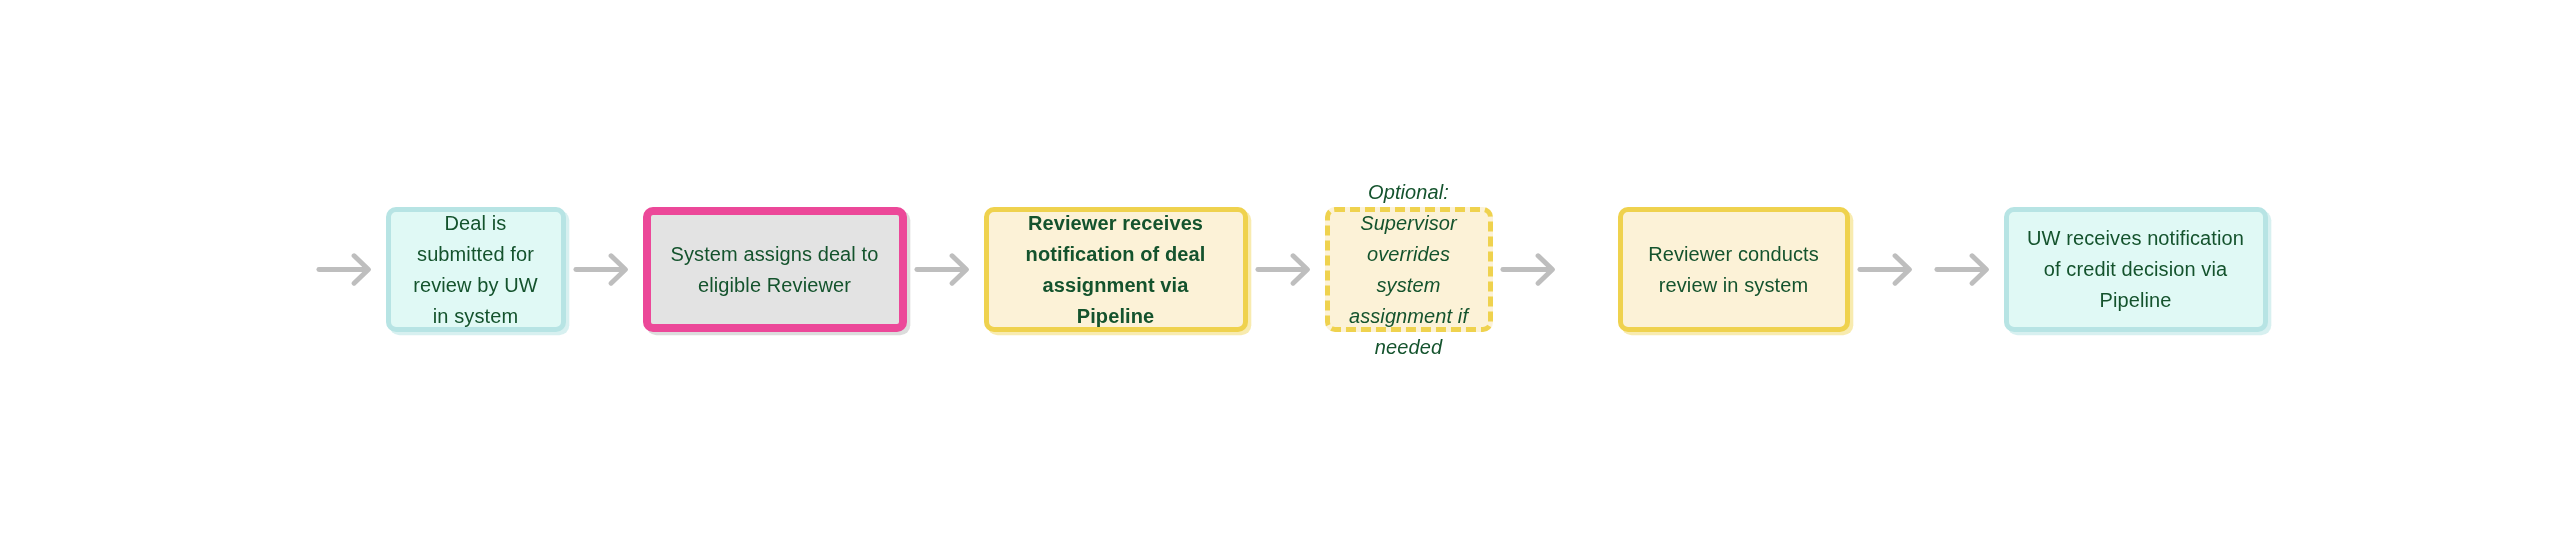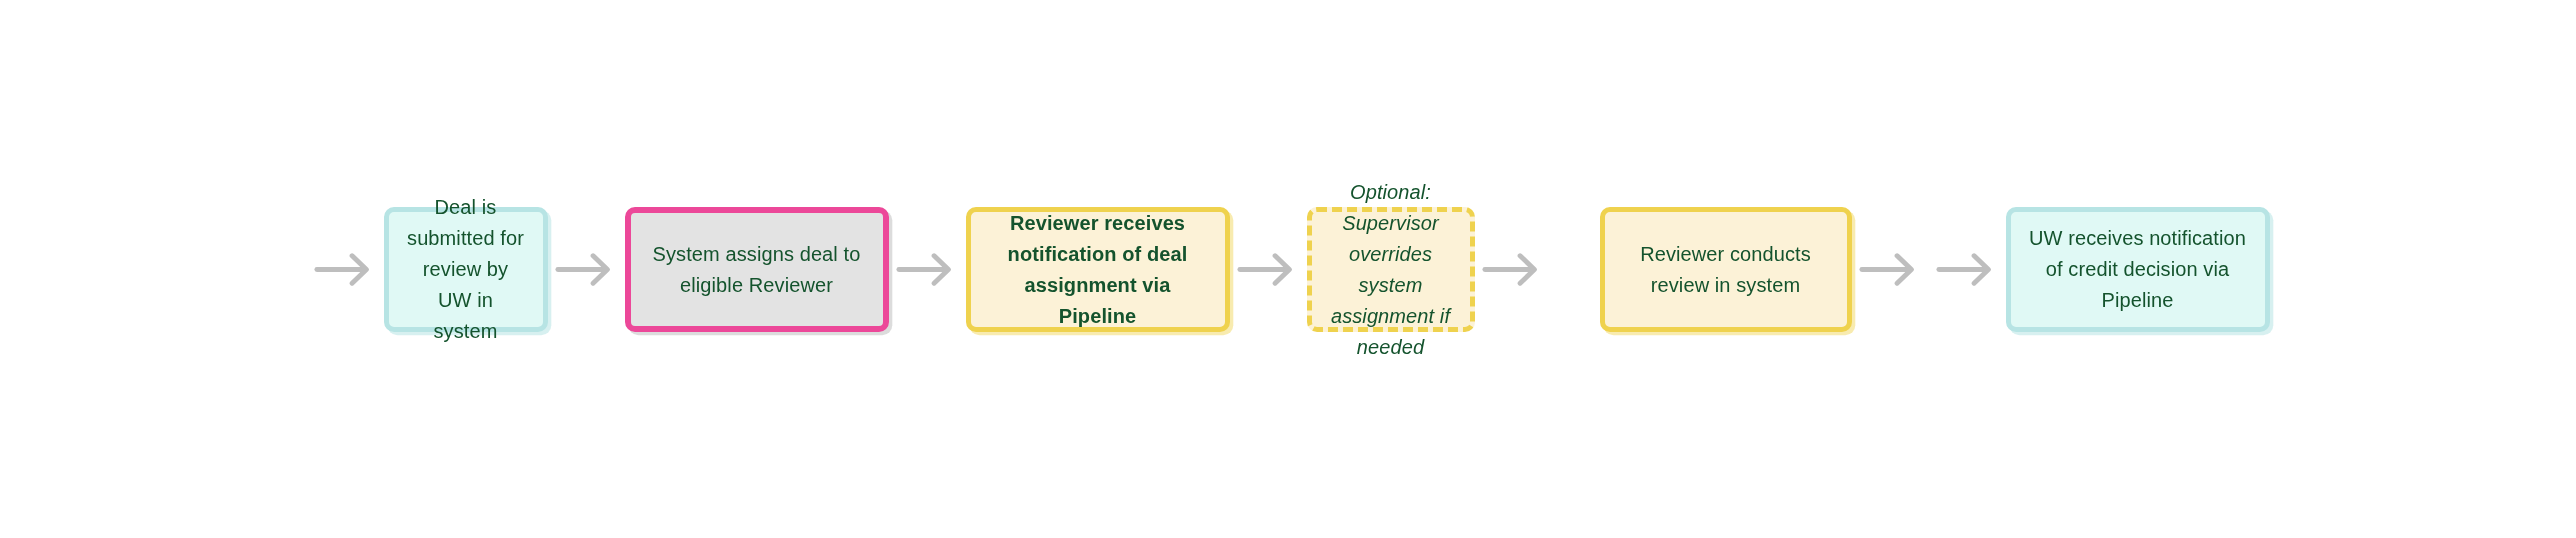"Deal is submitted for review" .w2 { width: 164px -> 180px }
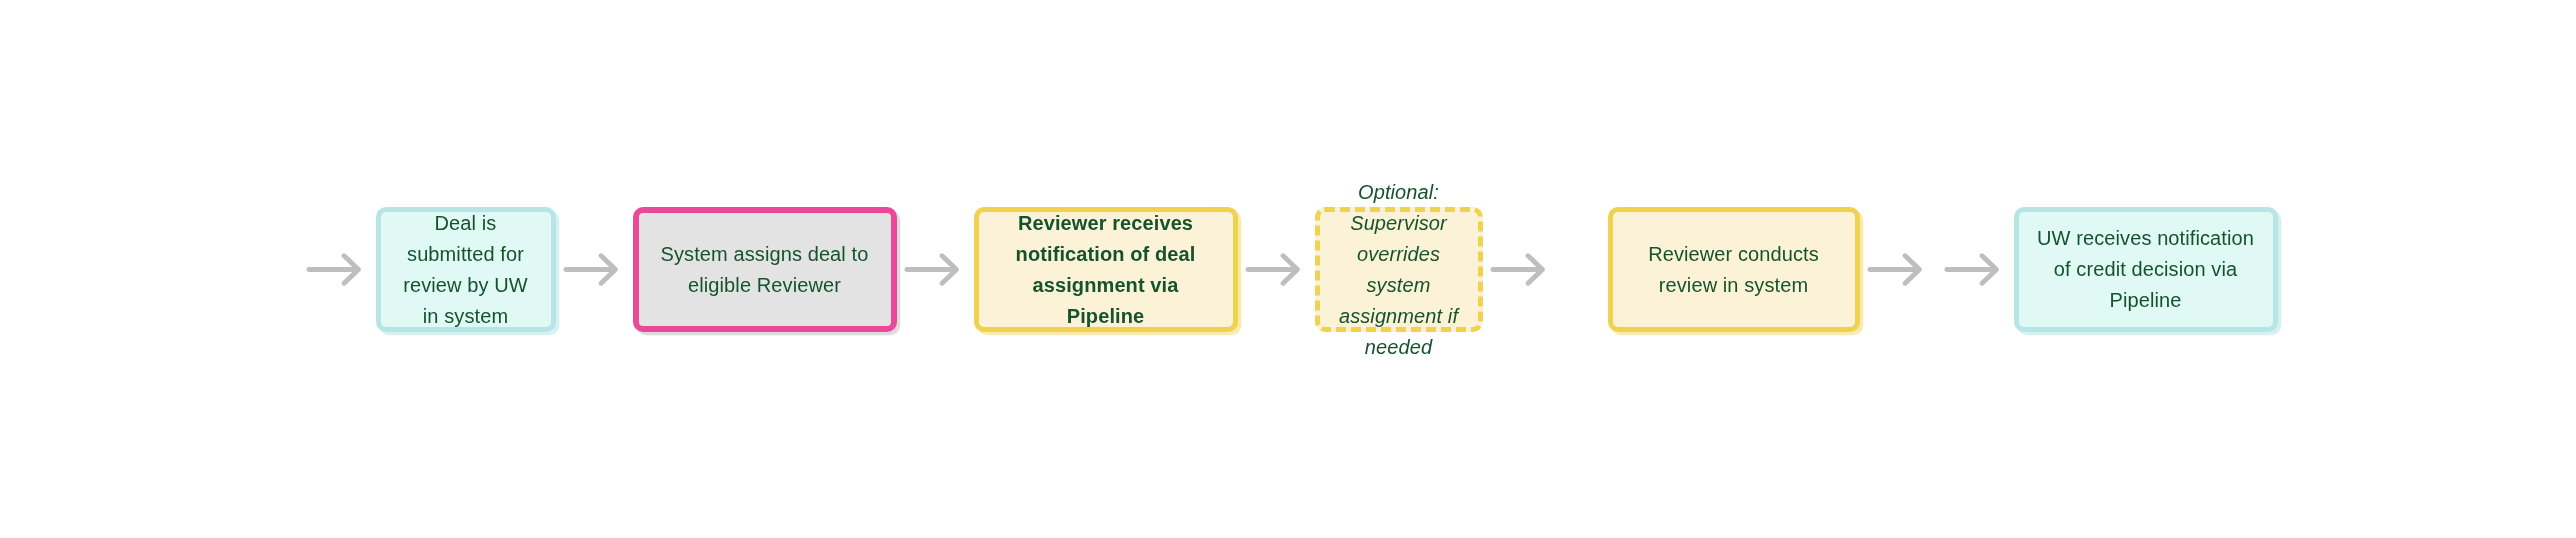"System assigns deal to eligible" .node.grey { border: 6px solid #ec4899 -> 8px solid #ec4899 }
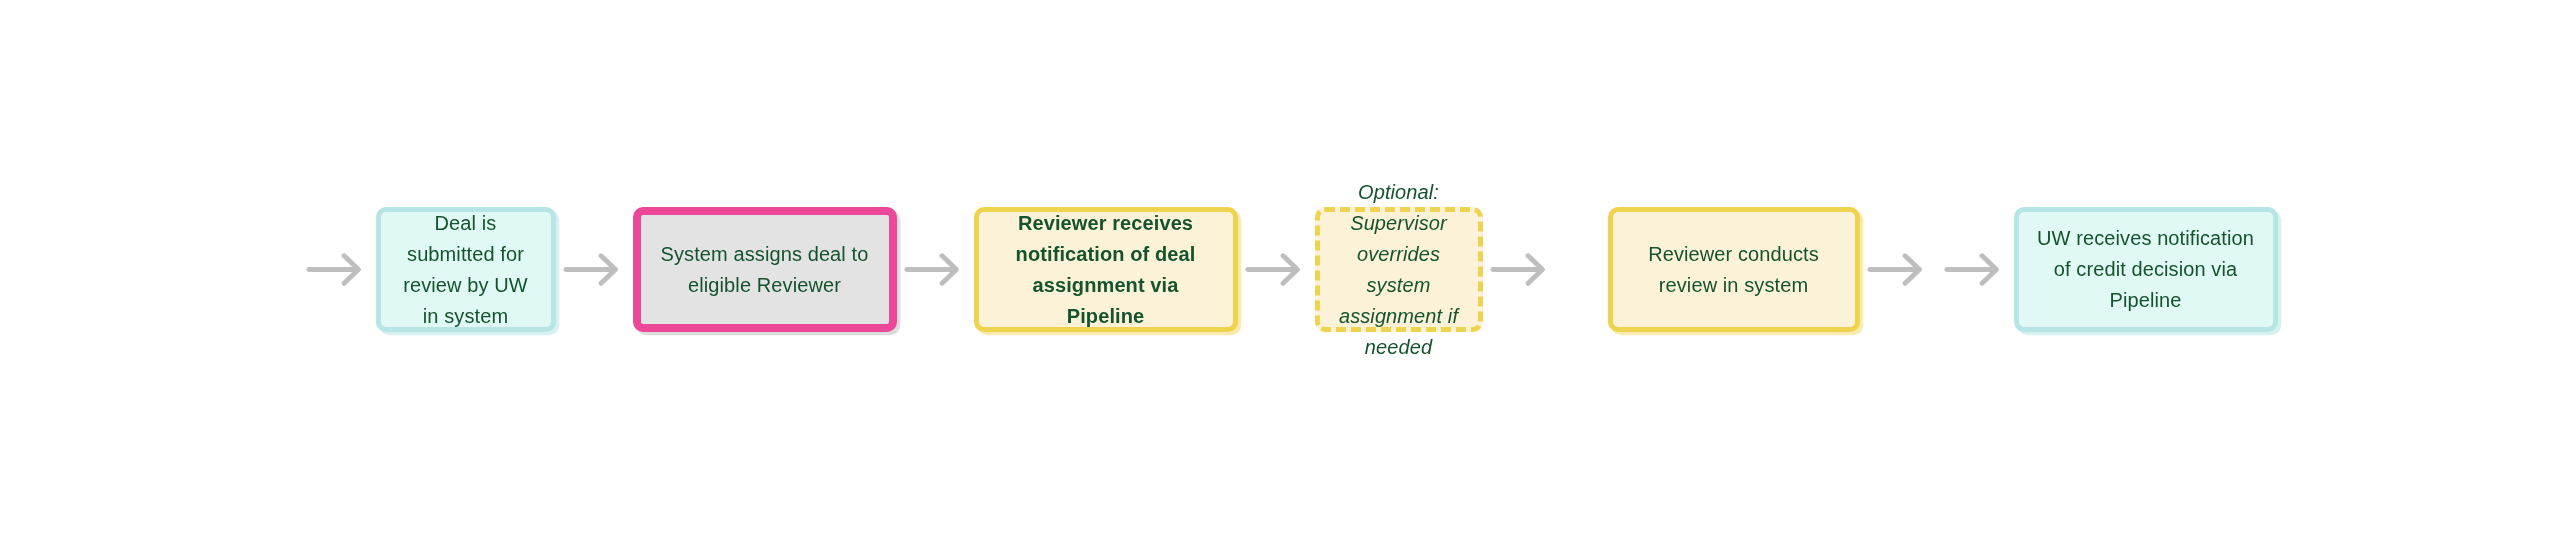"Reviewer conducts review in system" .w6 { width: 252px -> 232px }
